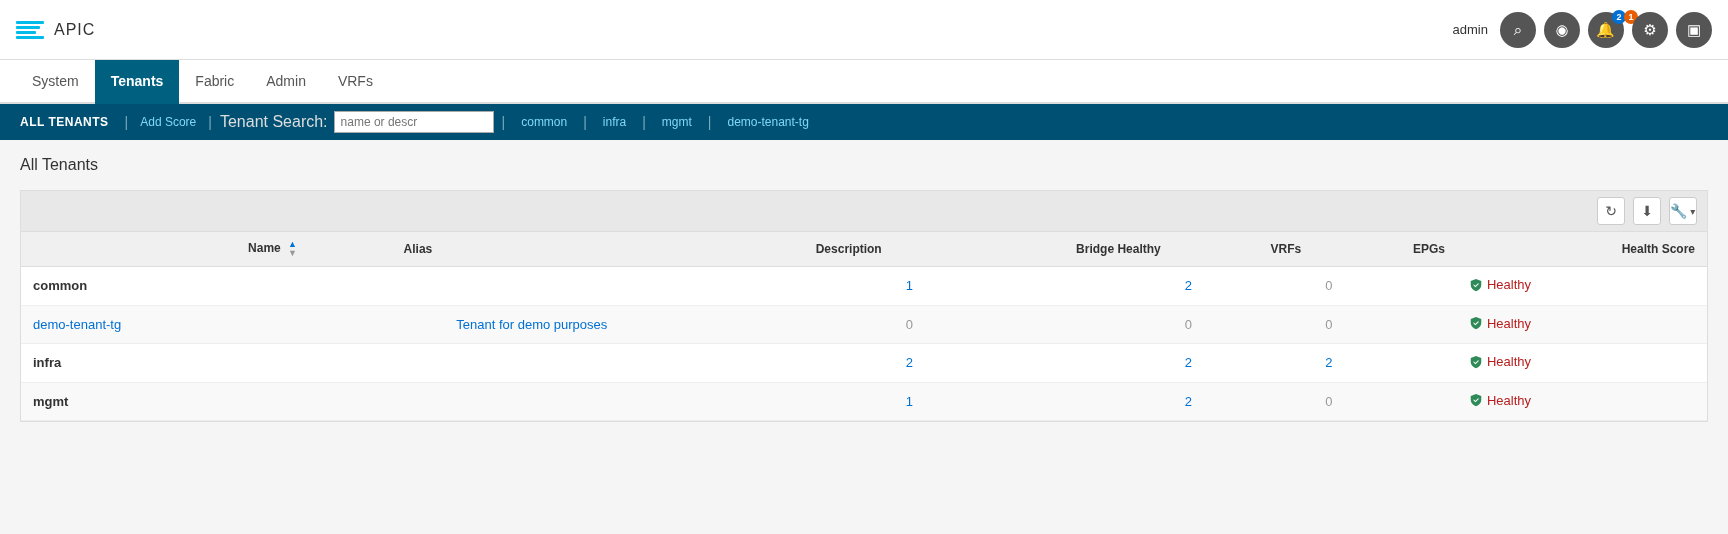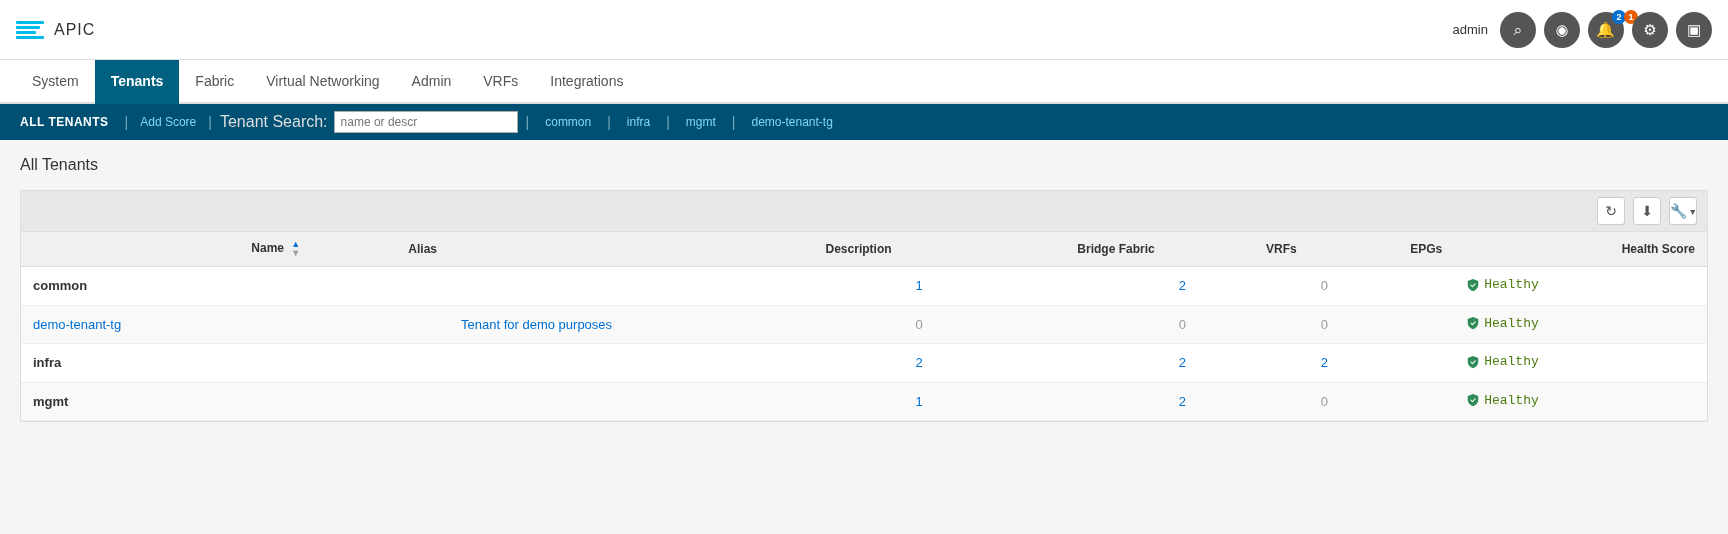"Virtual Networking" div.nav-item { html: <div> <span>Virtual Networking</span> </div> -> none }
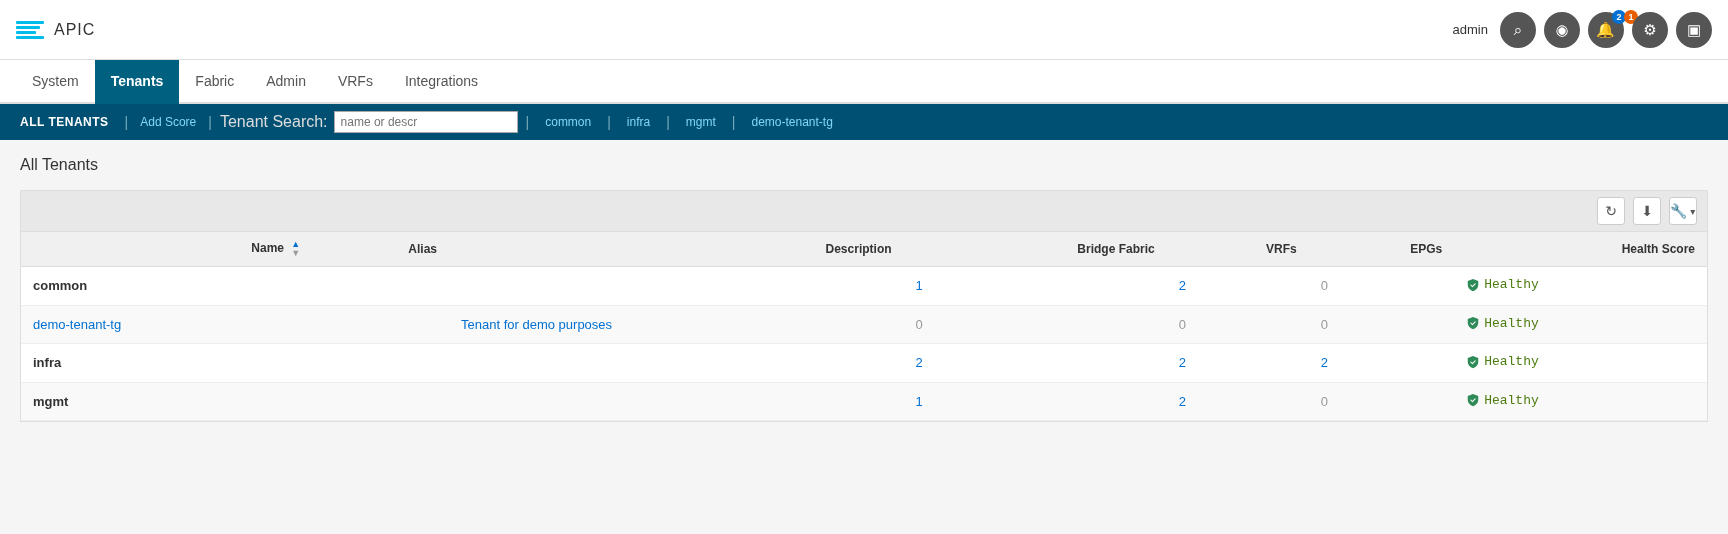"Integrations" div.nav-item { html: <div> <span>Integrations</span> </div> -> none }
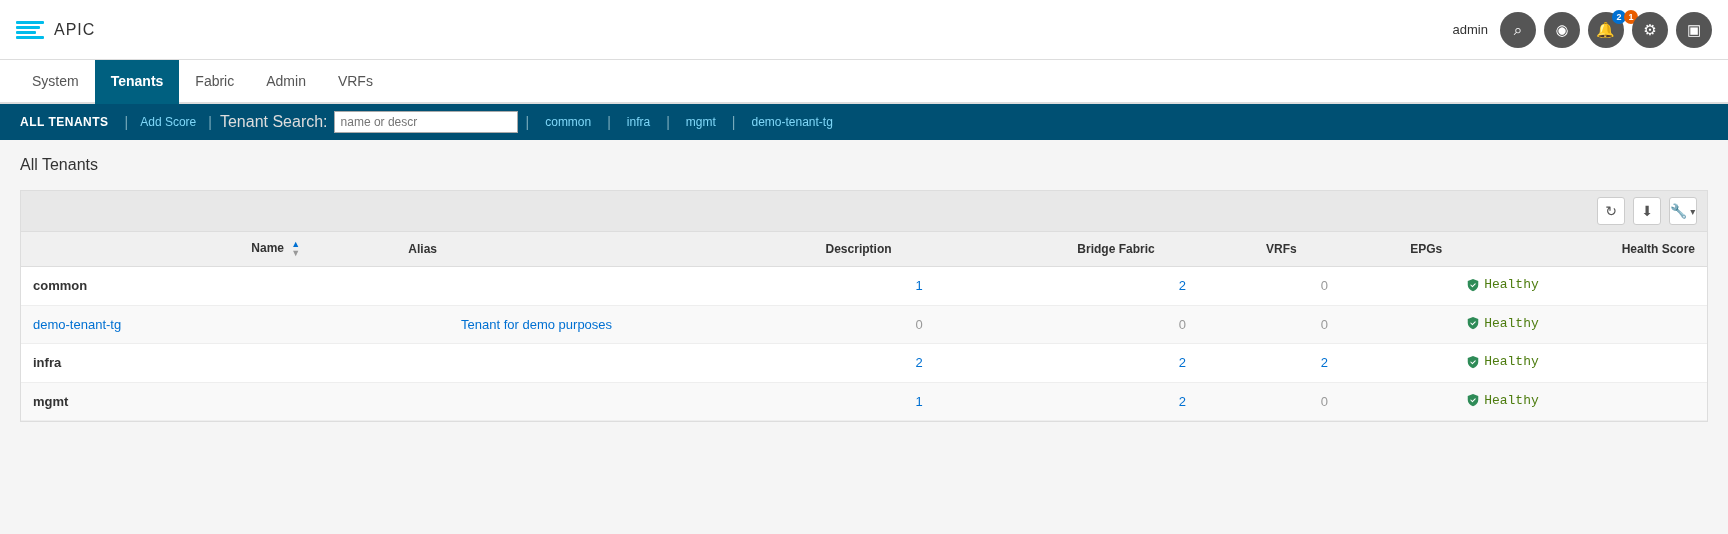"name or descr" .toolbar-bar input { width: 184px -> 160px }
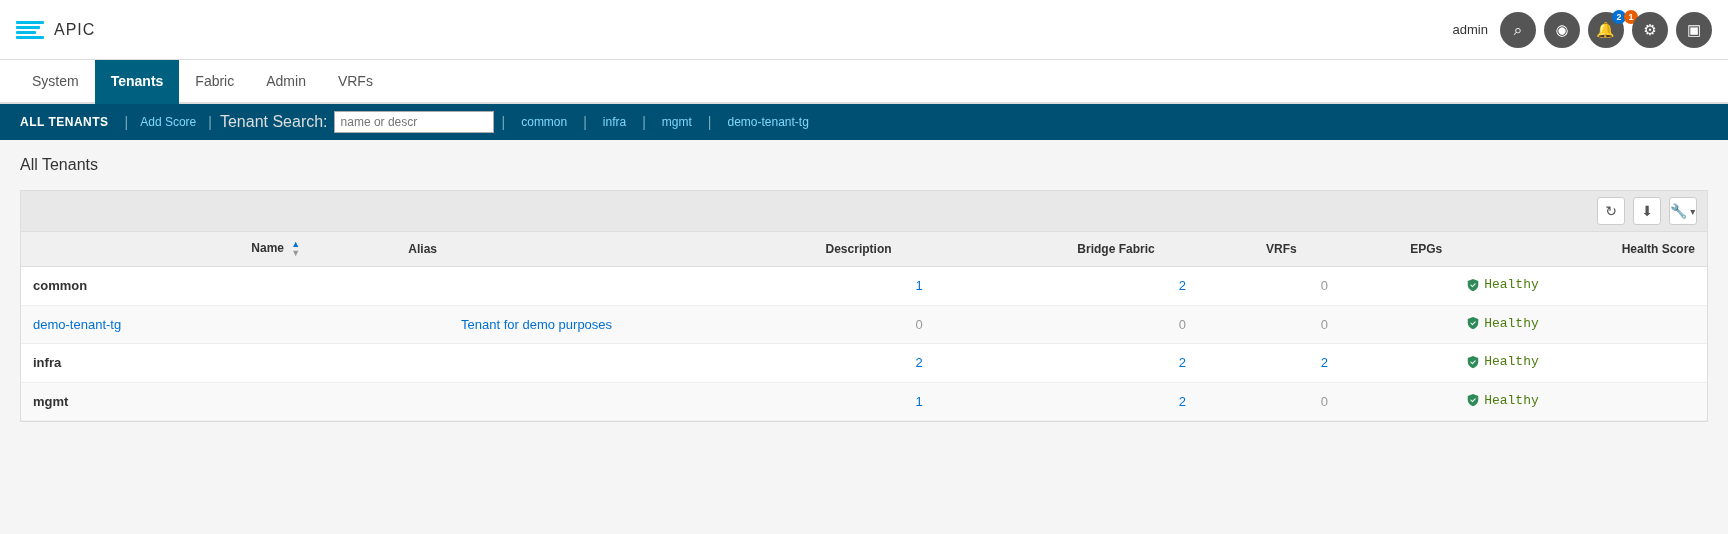"Bridge Fabric" th { text: Fabric -> Healthy }
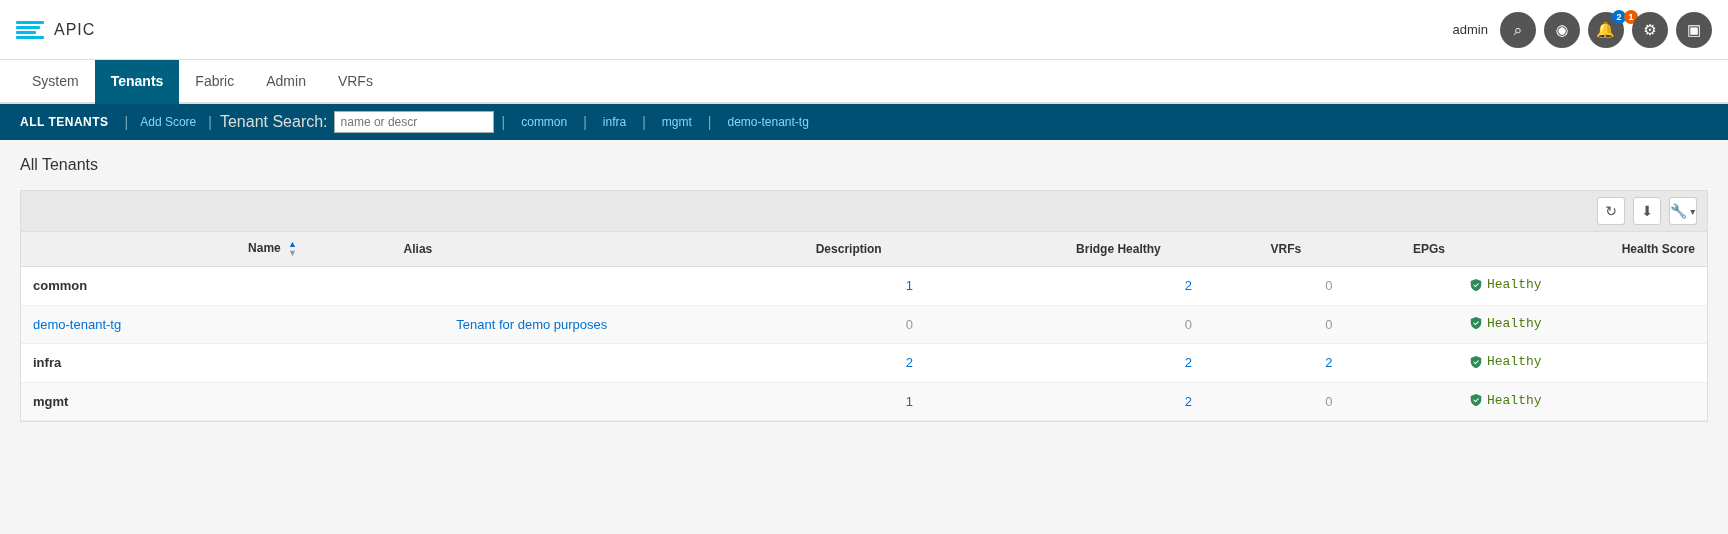"Healthy" .health-green { color: #4d7c0f -> #b91c1c; font-family: Liberation Mono, monospace -> none }
